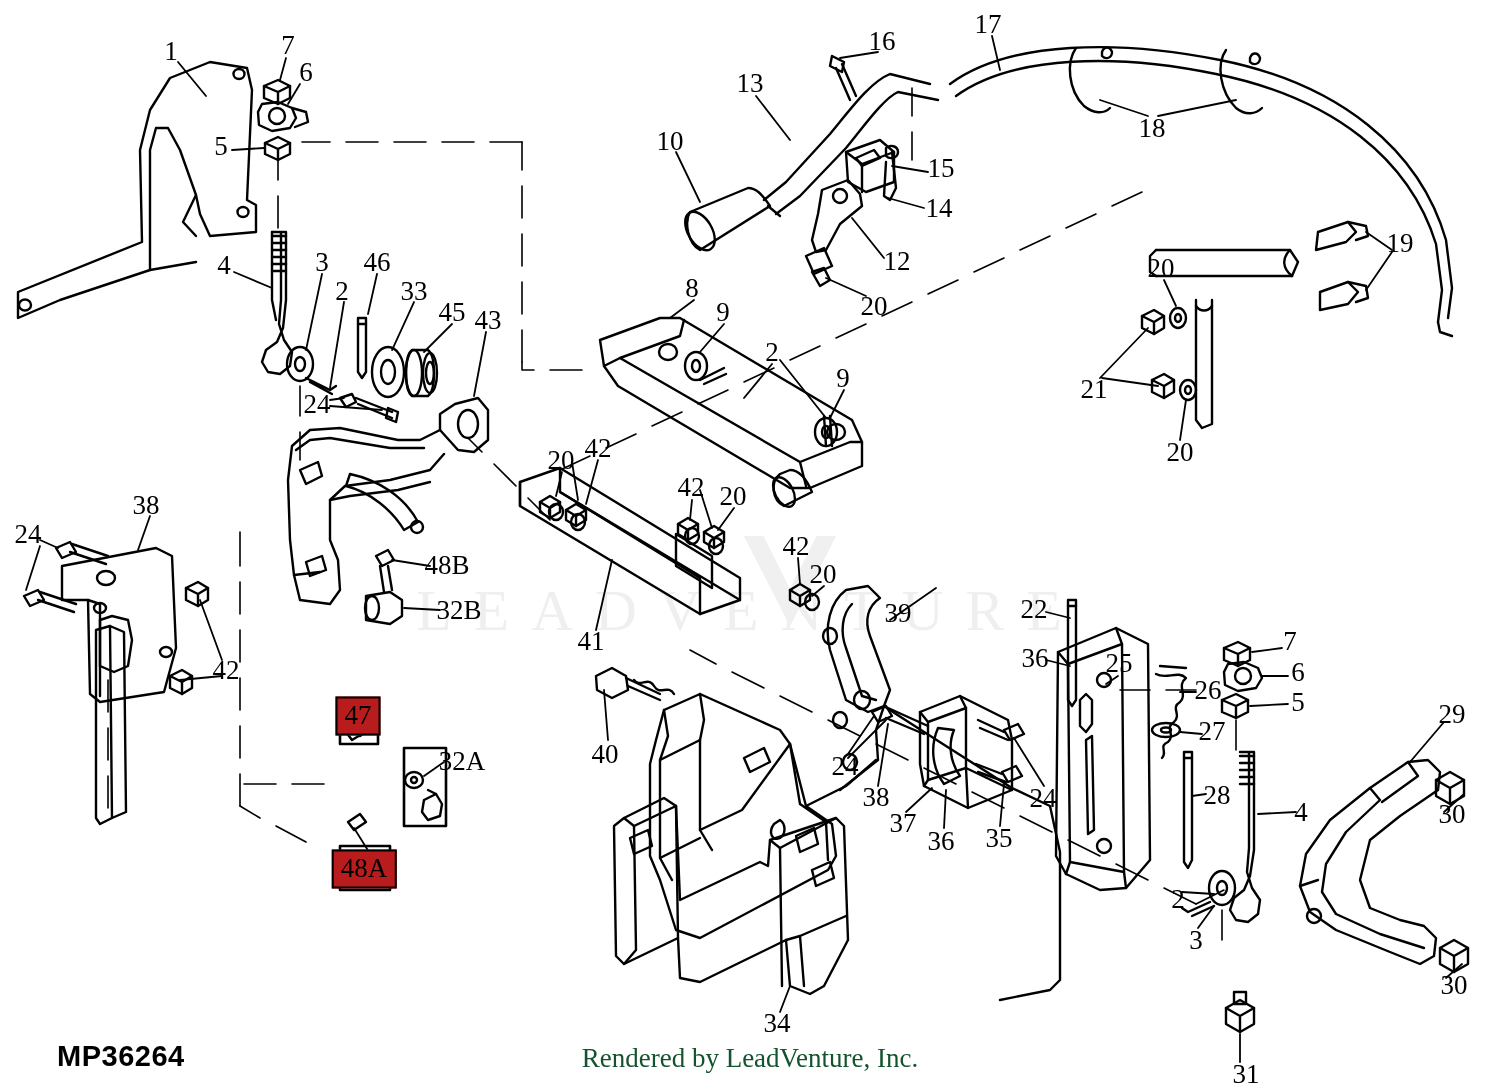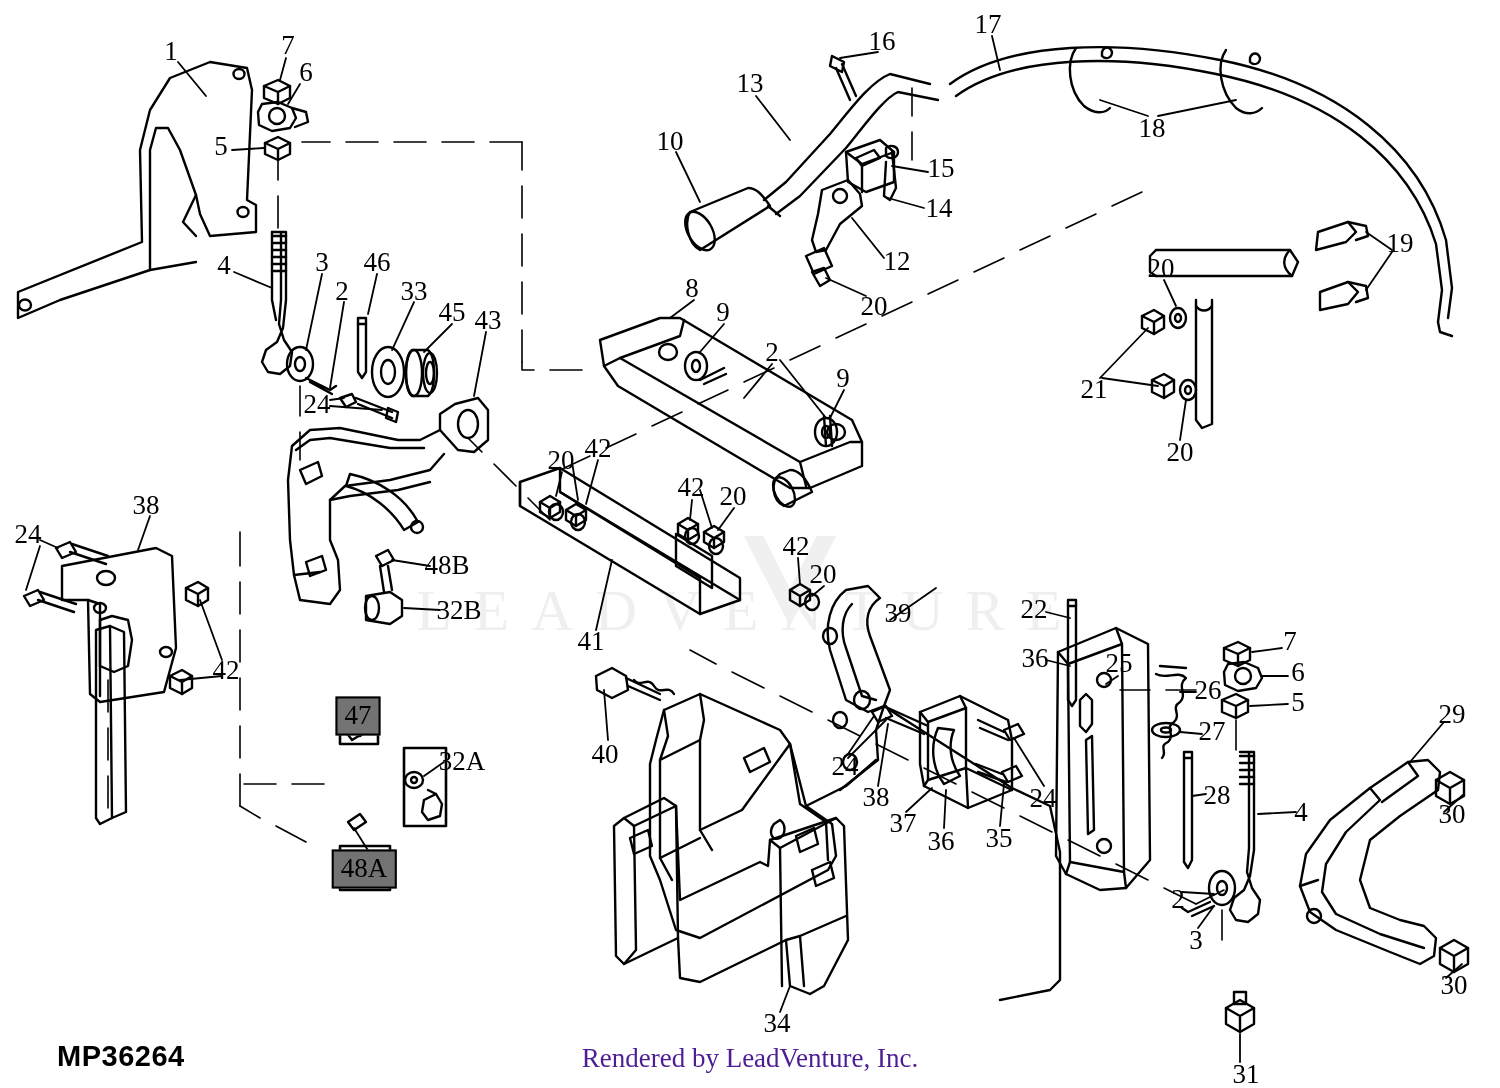"47" .callout.boxed { background: #737373 -> #b91c1c }
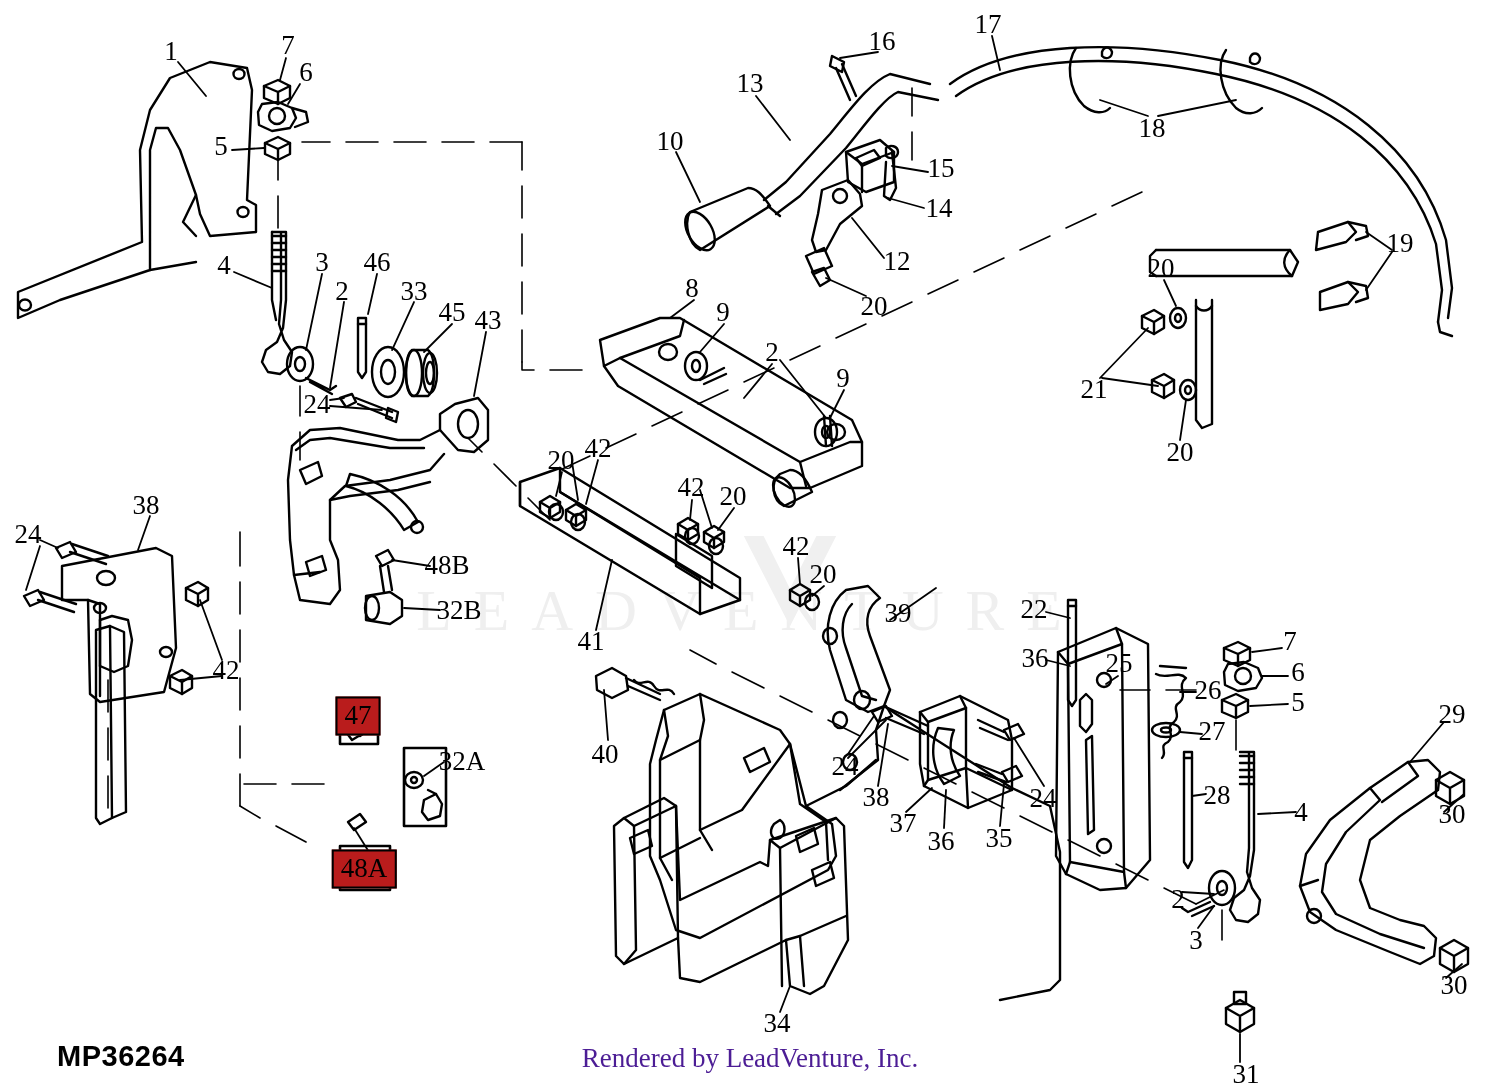"Rendered by LeadVenture, Inc." #rendered-by { color: #4c1d95 -> #14532d }
